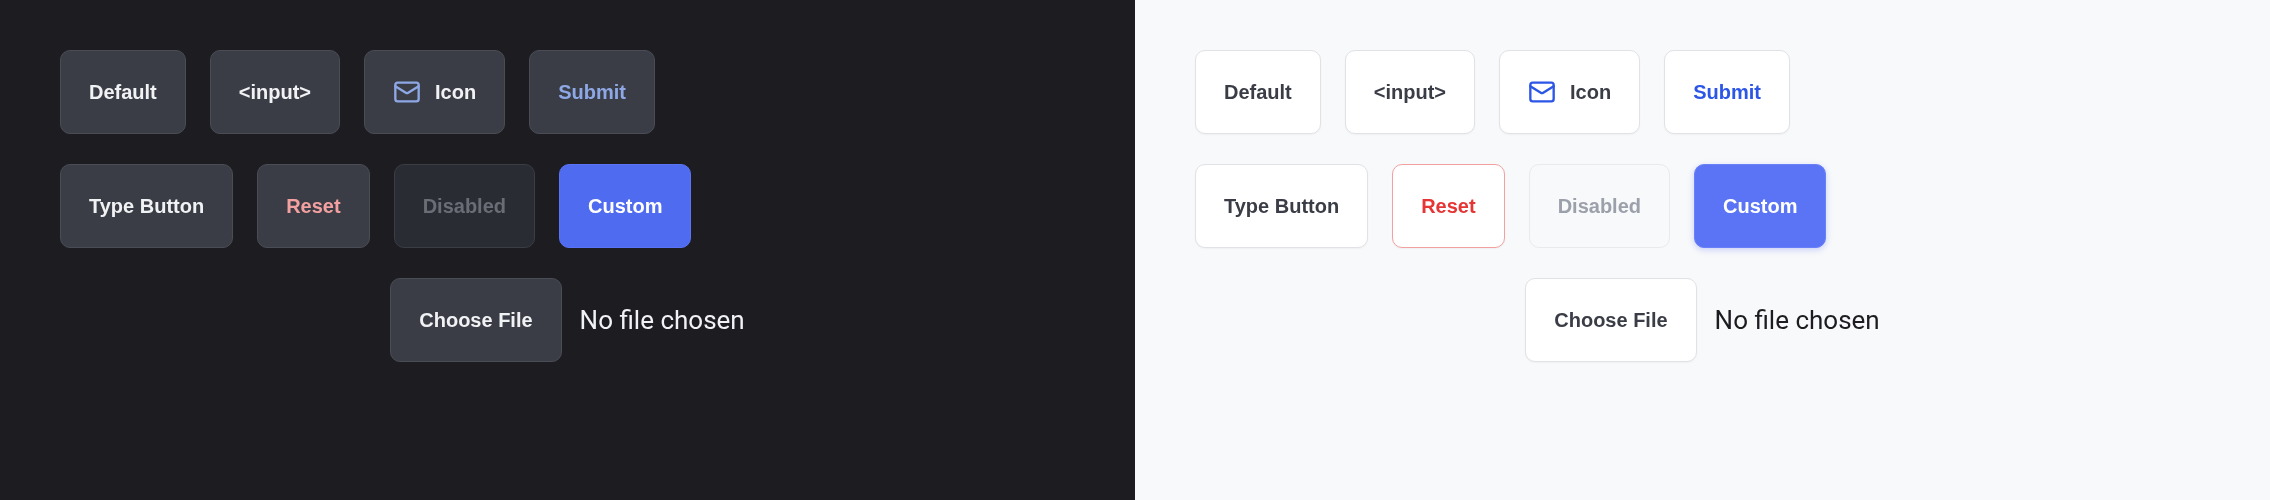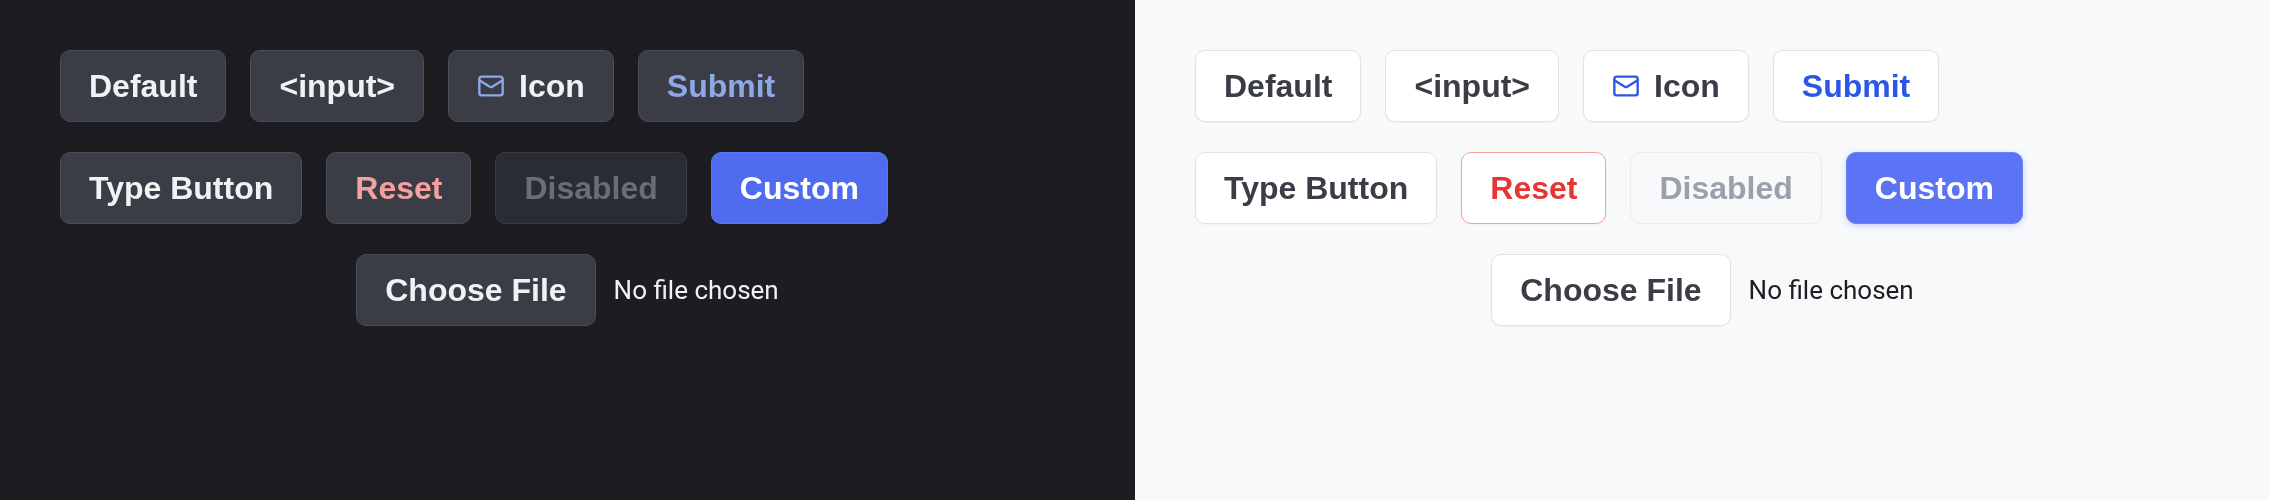"Default" .btn { font-size: 32px -> 20px; height: 72px -> 84px }
